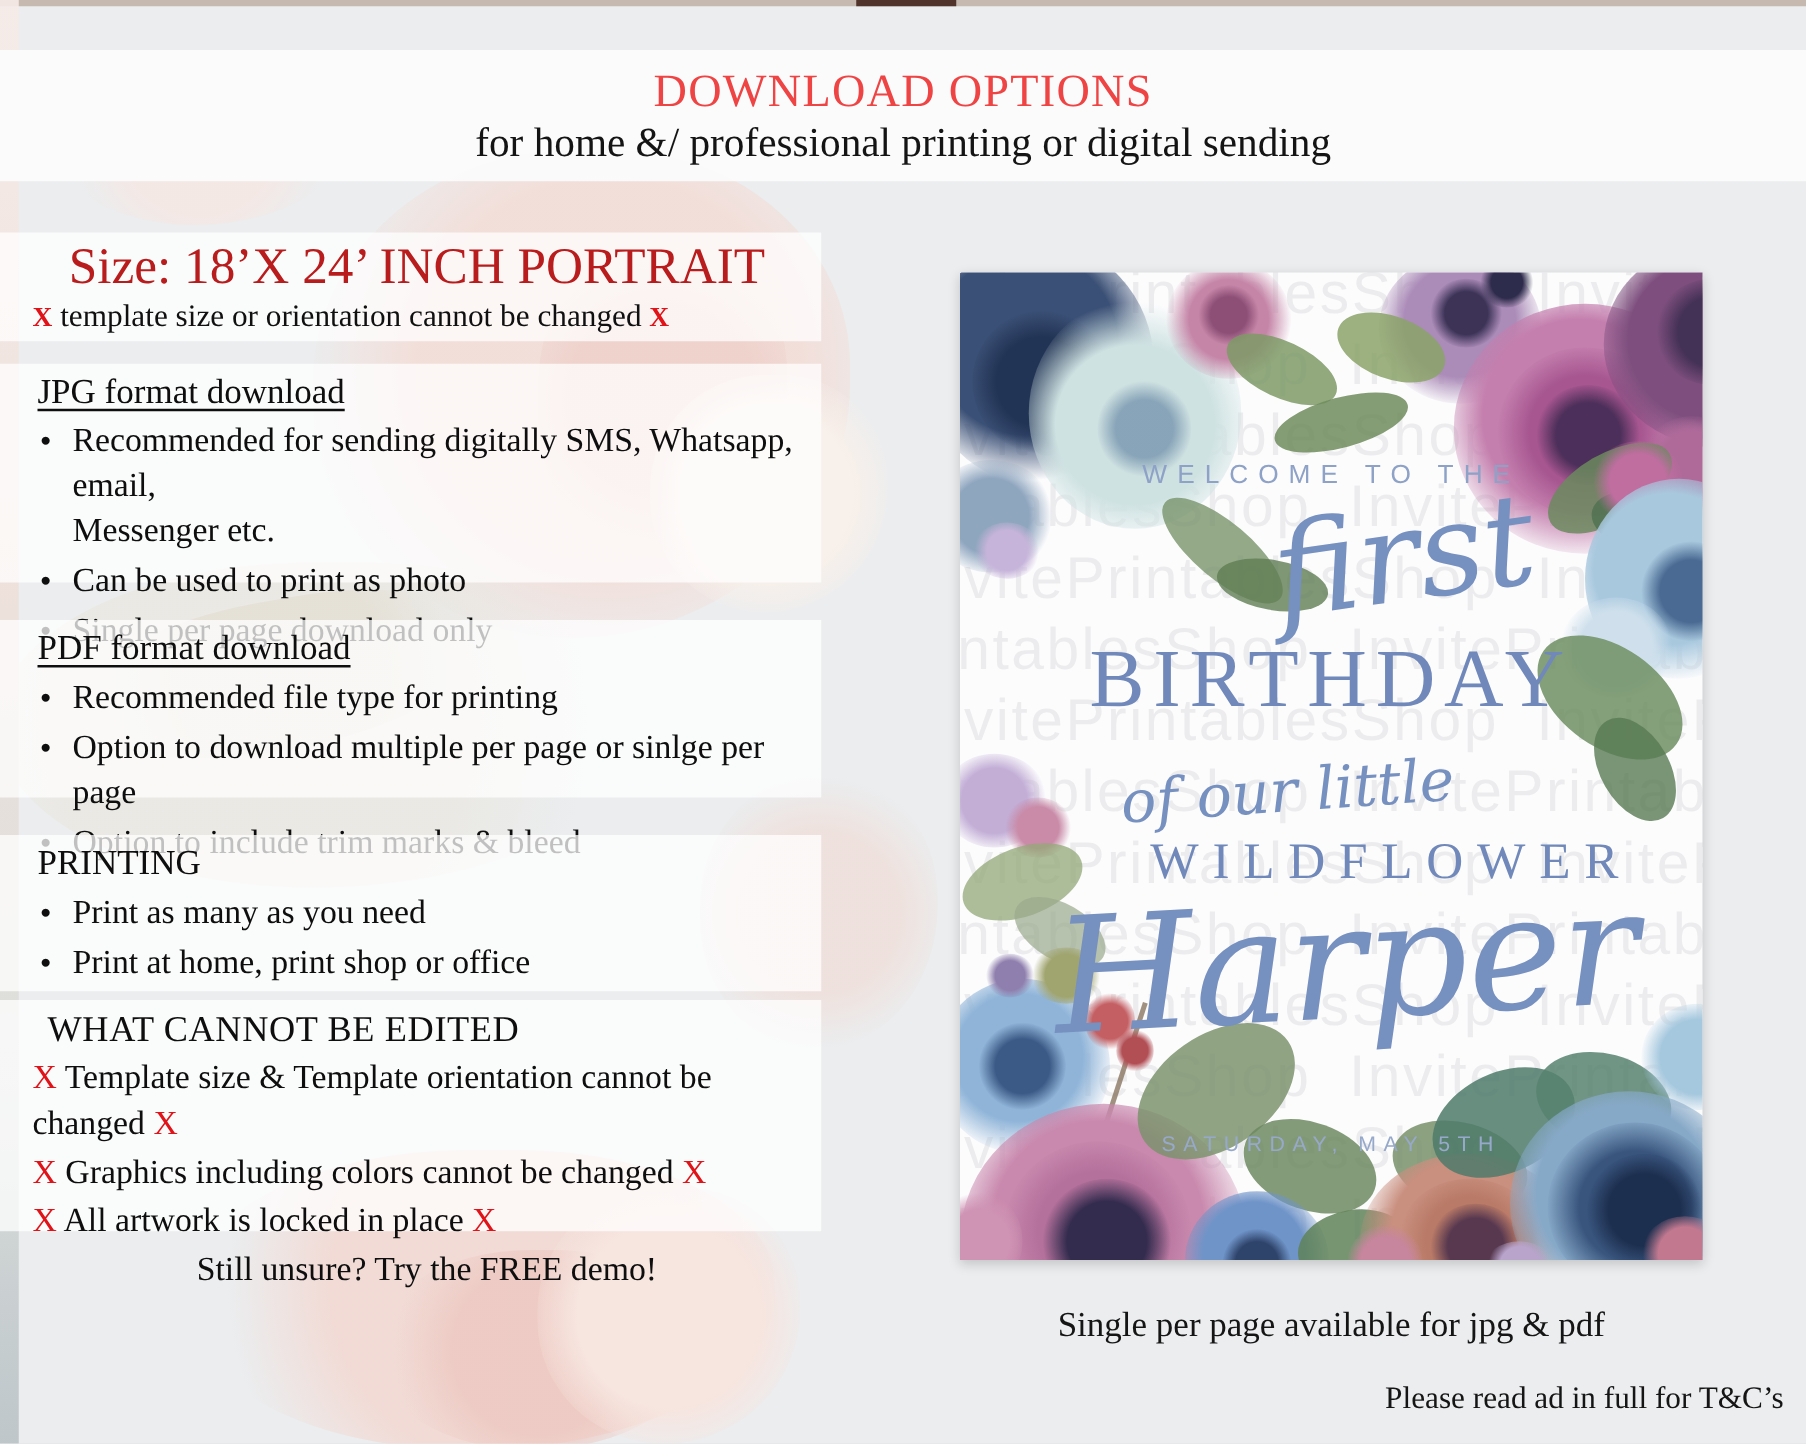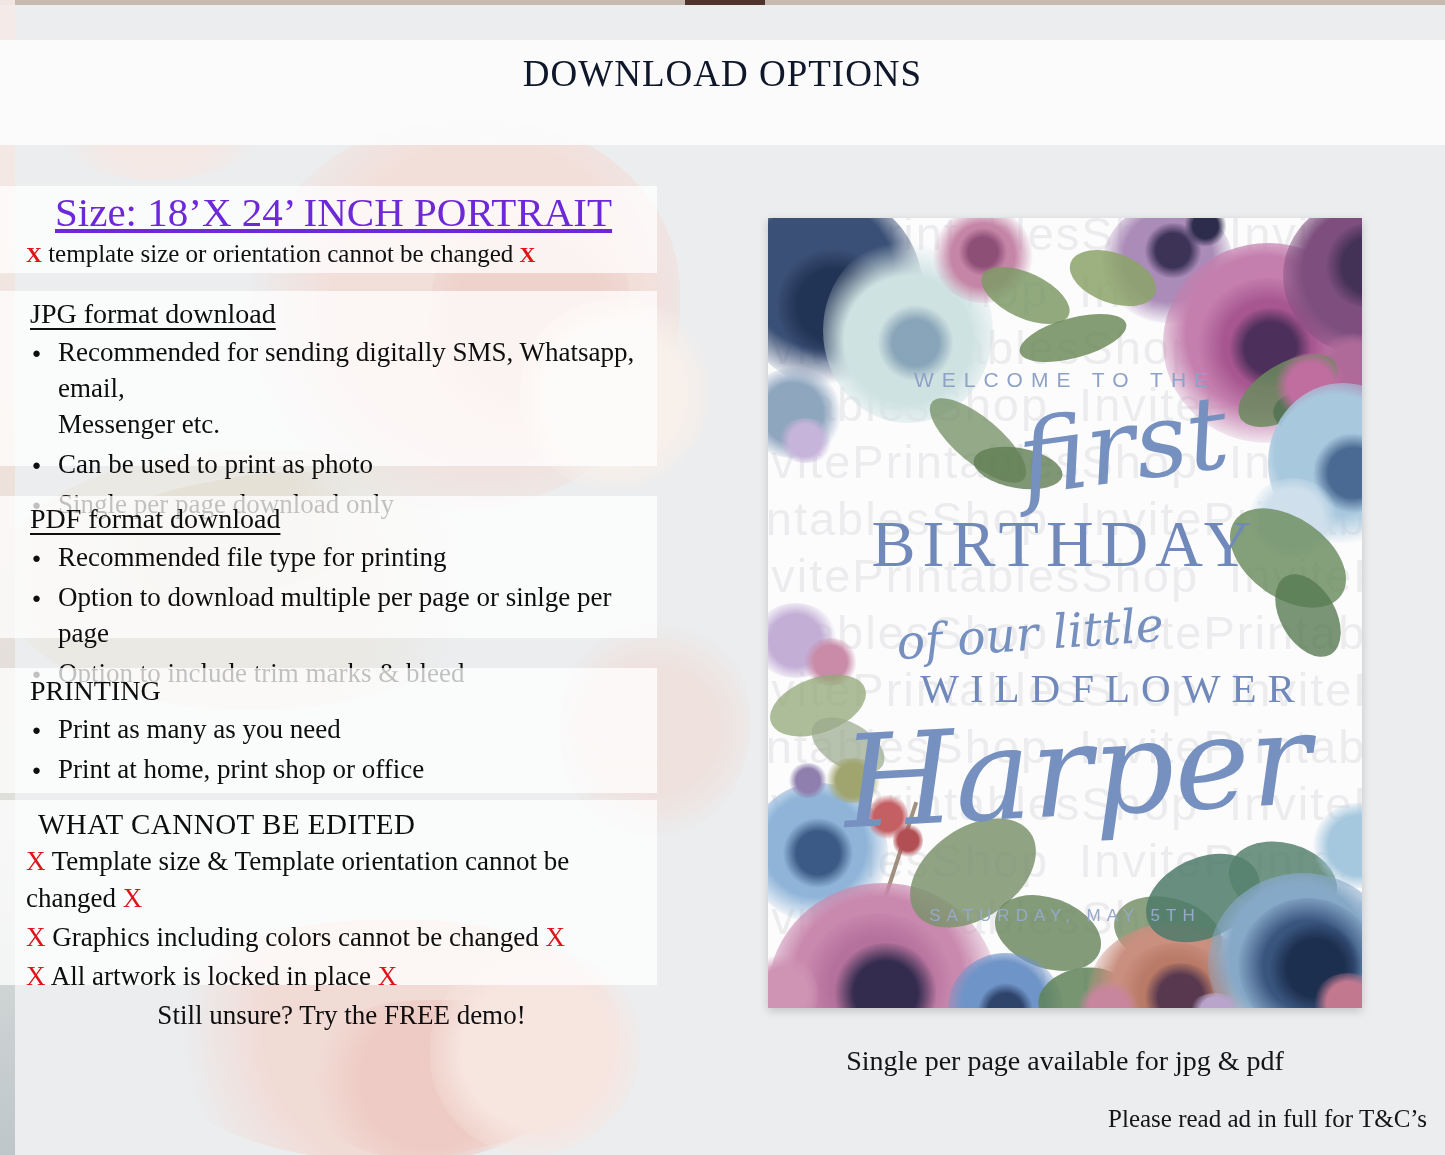"DOWNLOAD OPTIONS" .h-title { color: #0f172a -> #ef4444 }
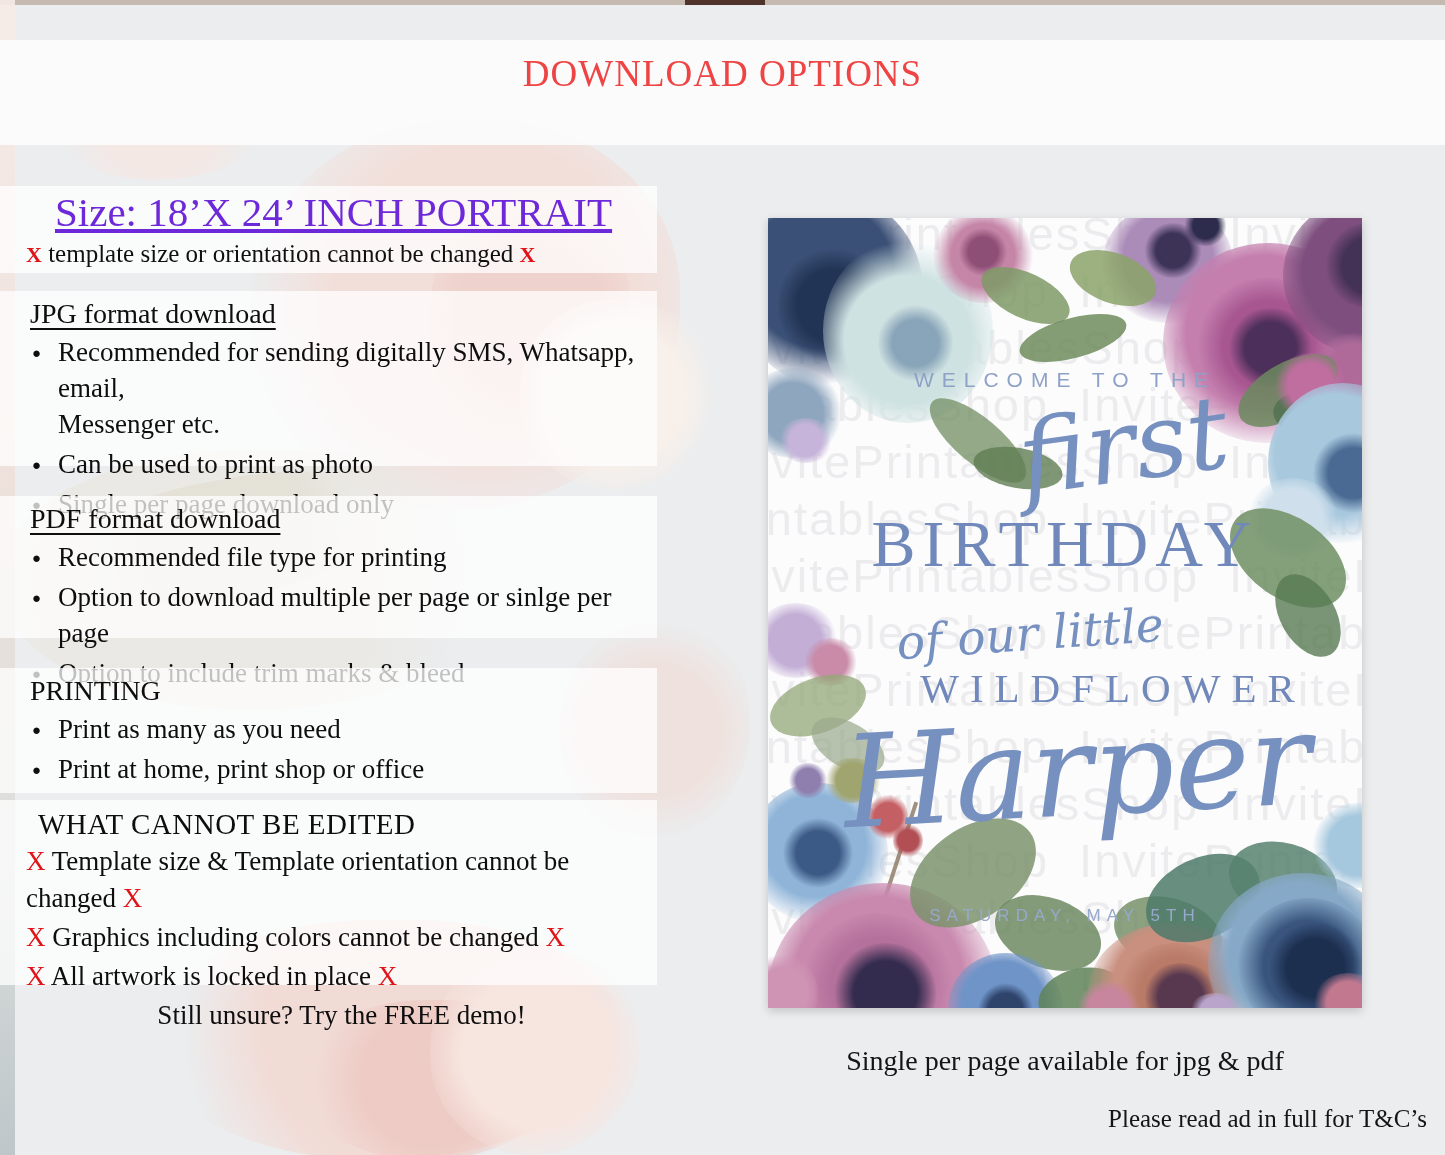"for home &/ professional printing" div.h-sub { html: none -> <div>for home &amp;/ professional printing or digital sending</div> }
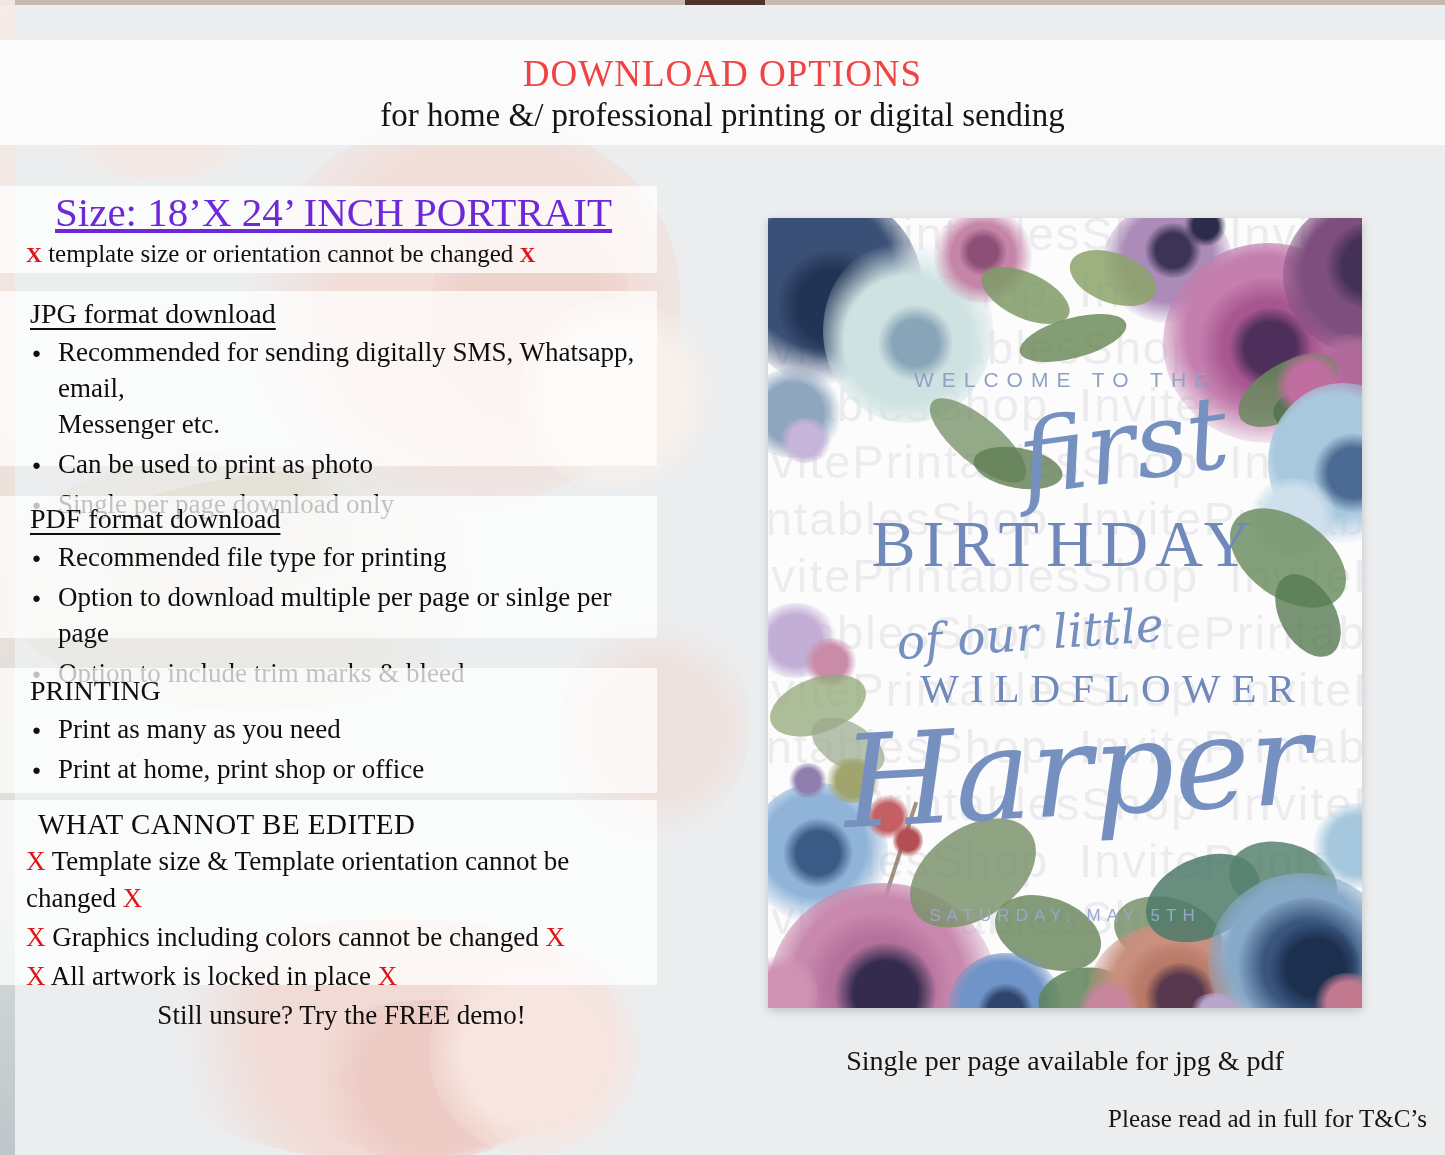"Size: 18’X 24’ INCH PORTRAIT" .size-head { color: #6d28d9 -> #b91c1c; text-decoration: underline -> none }
